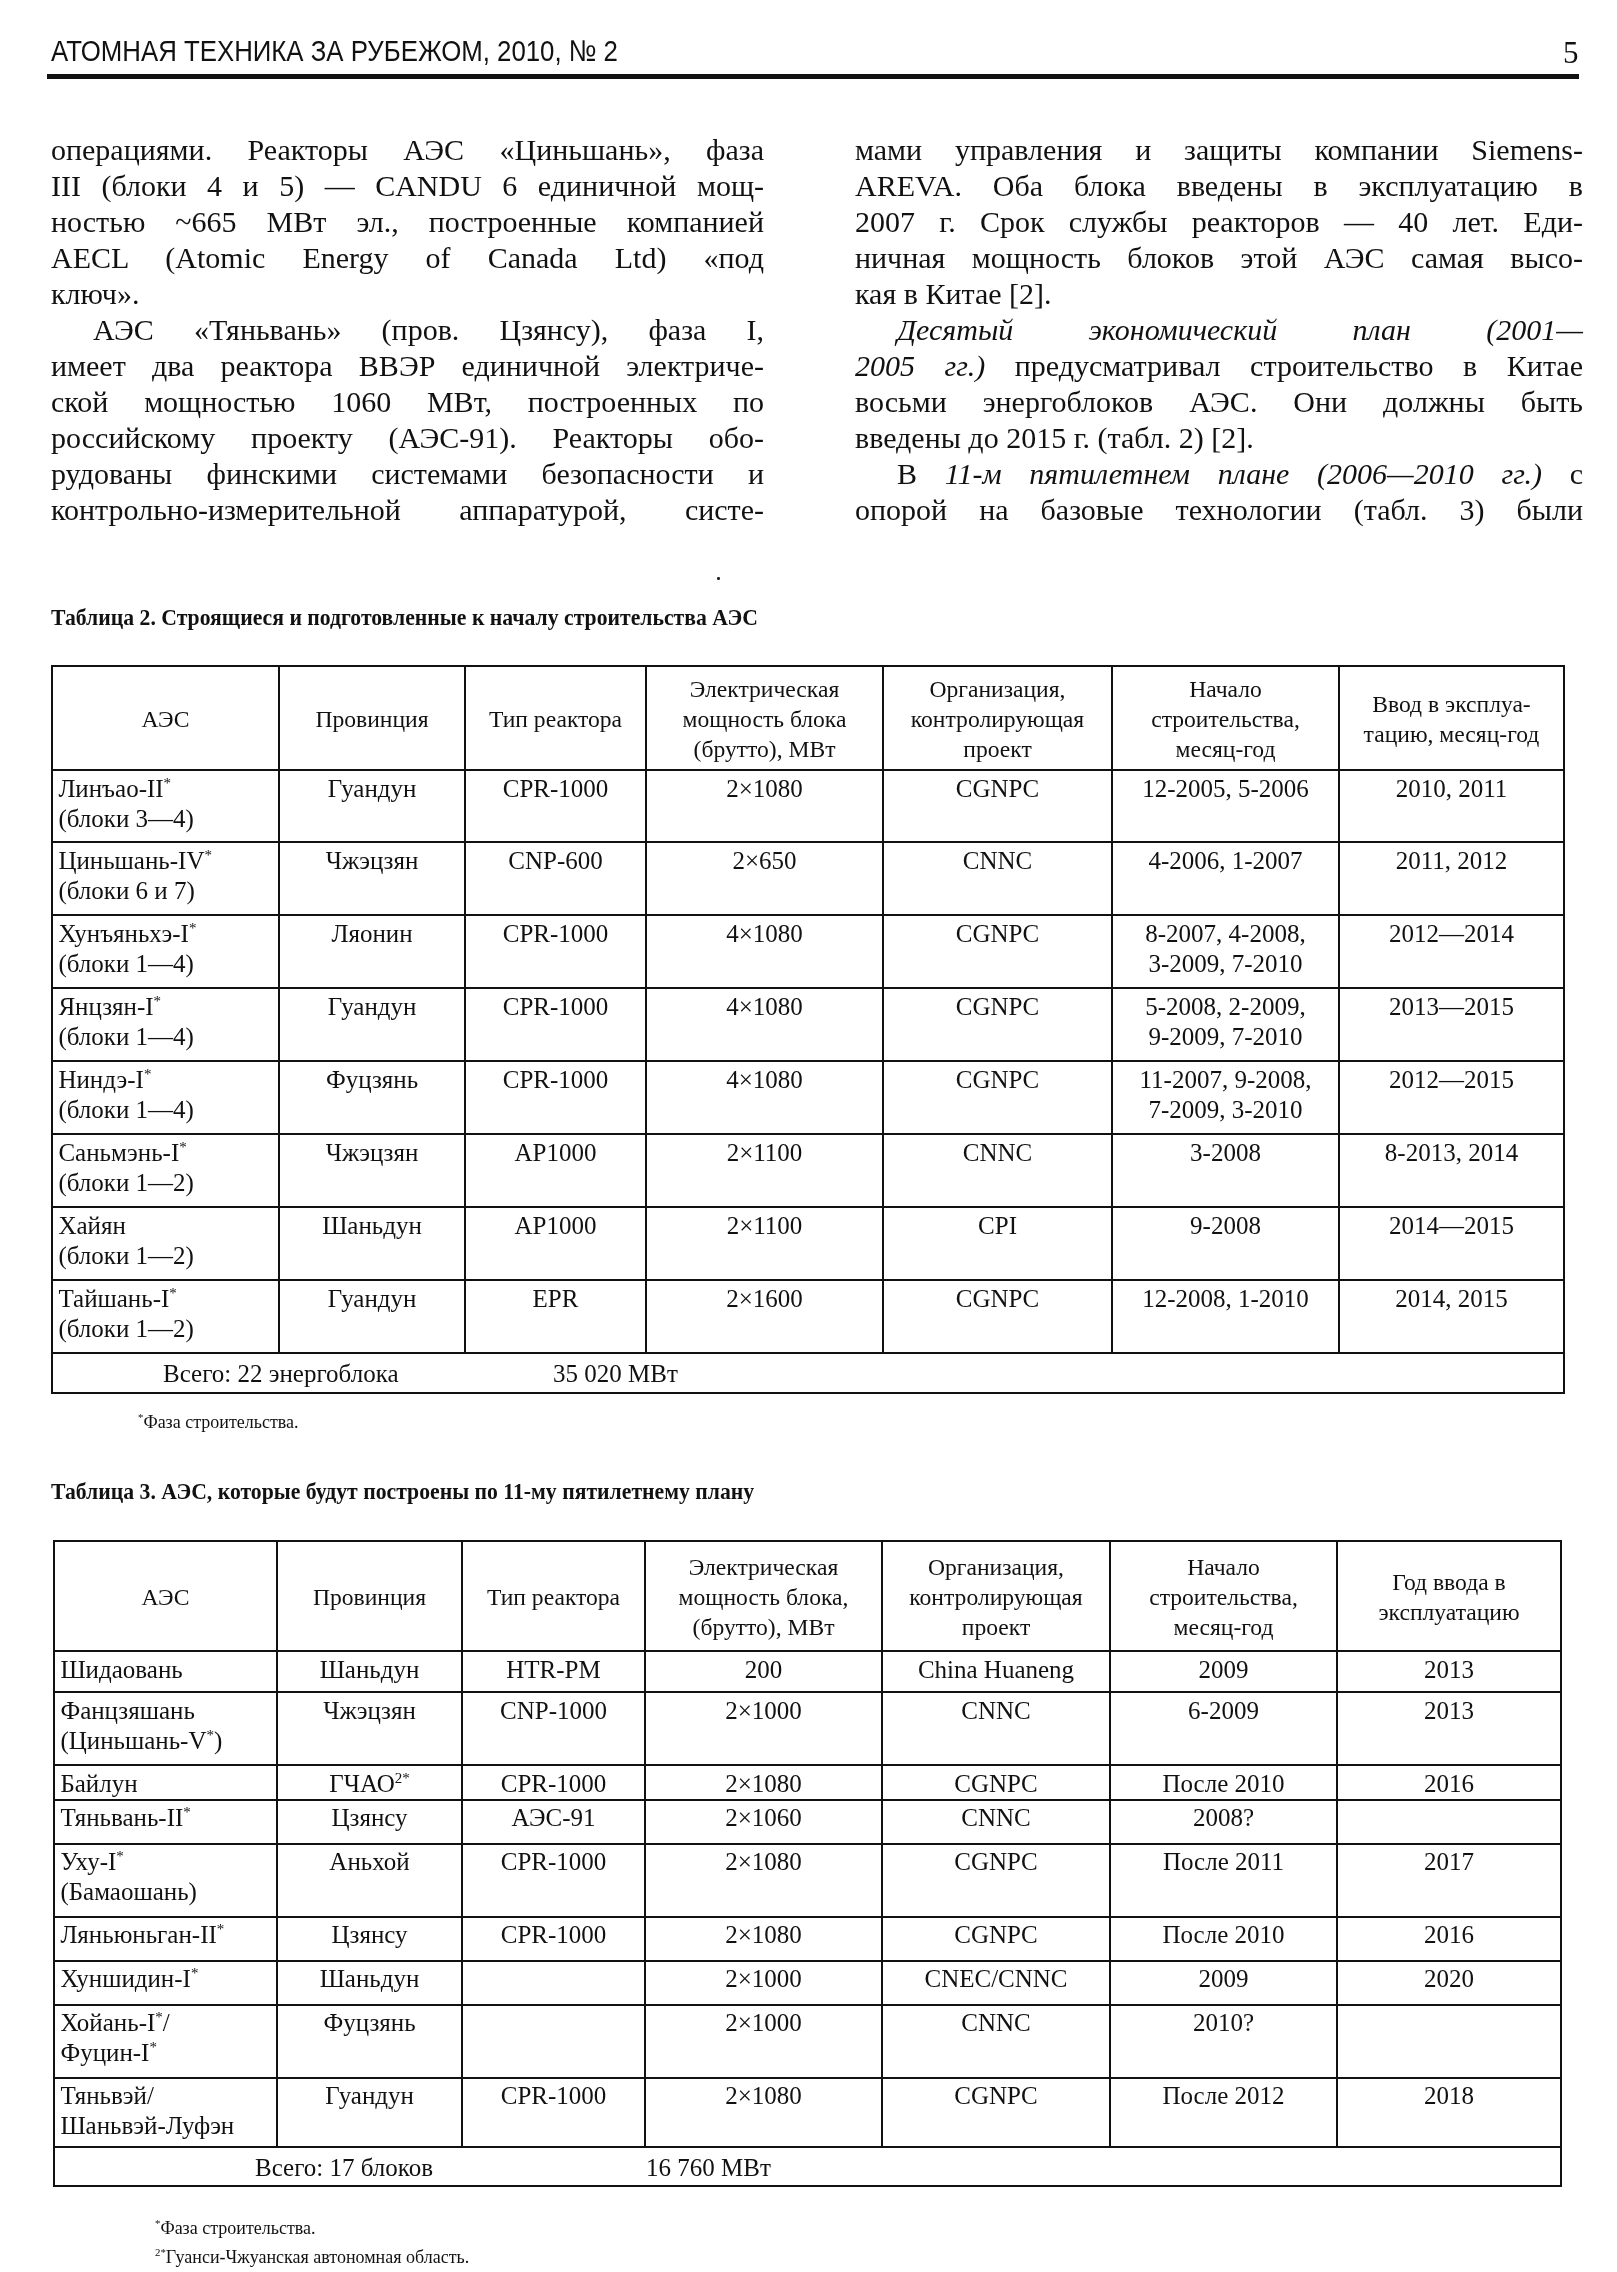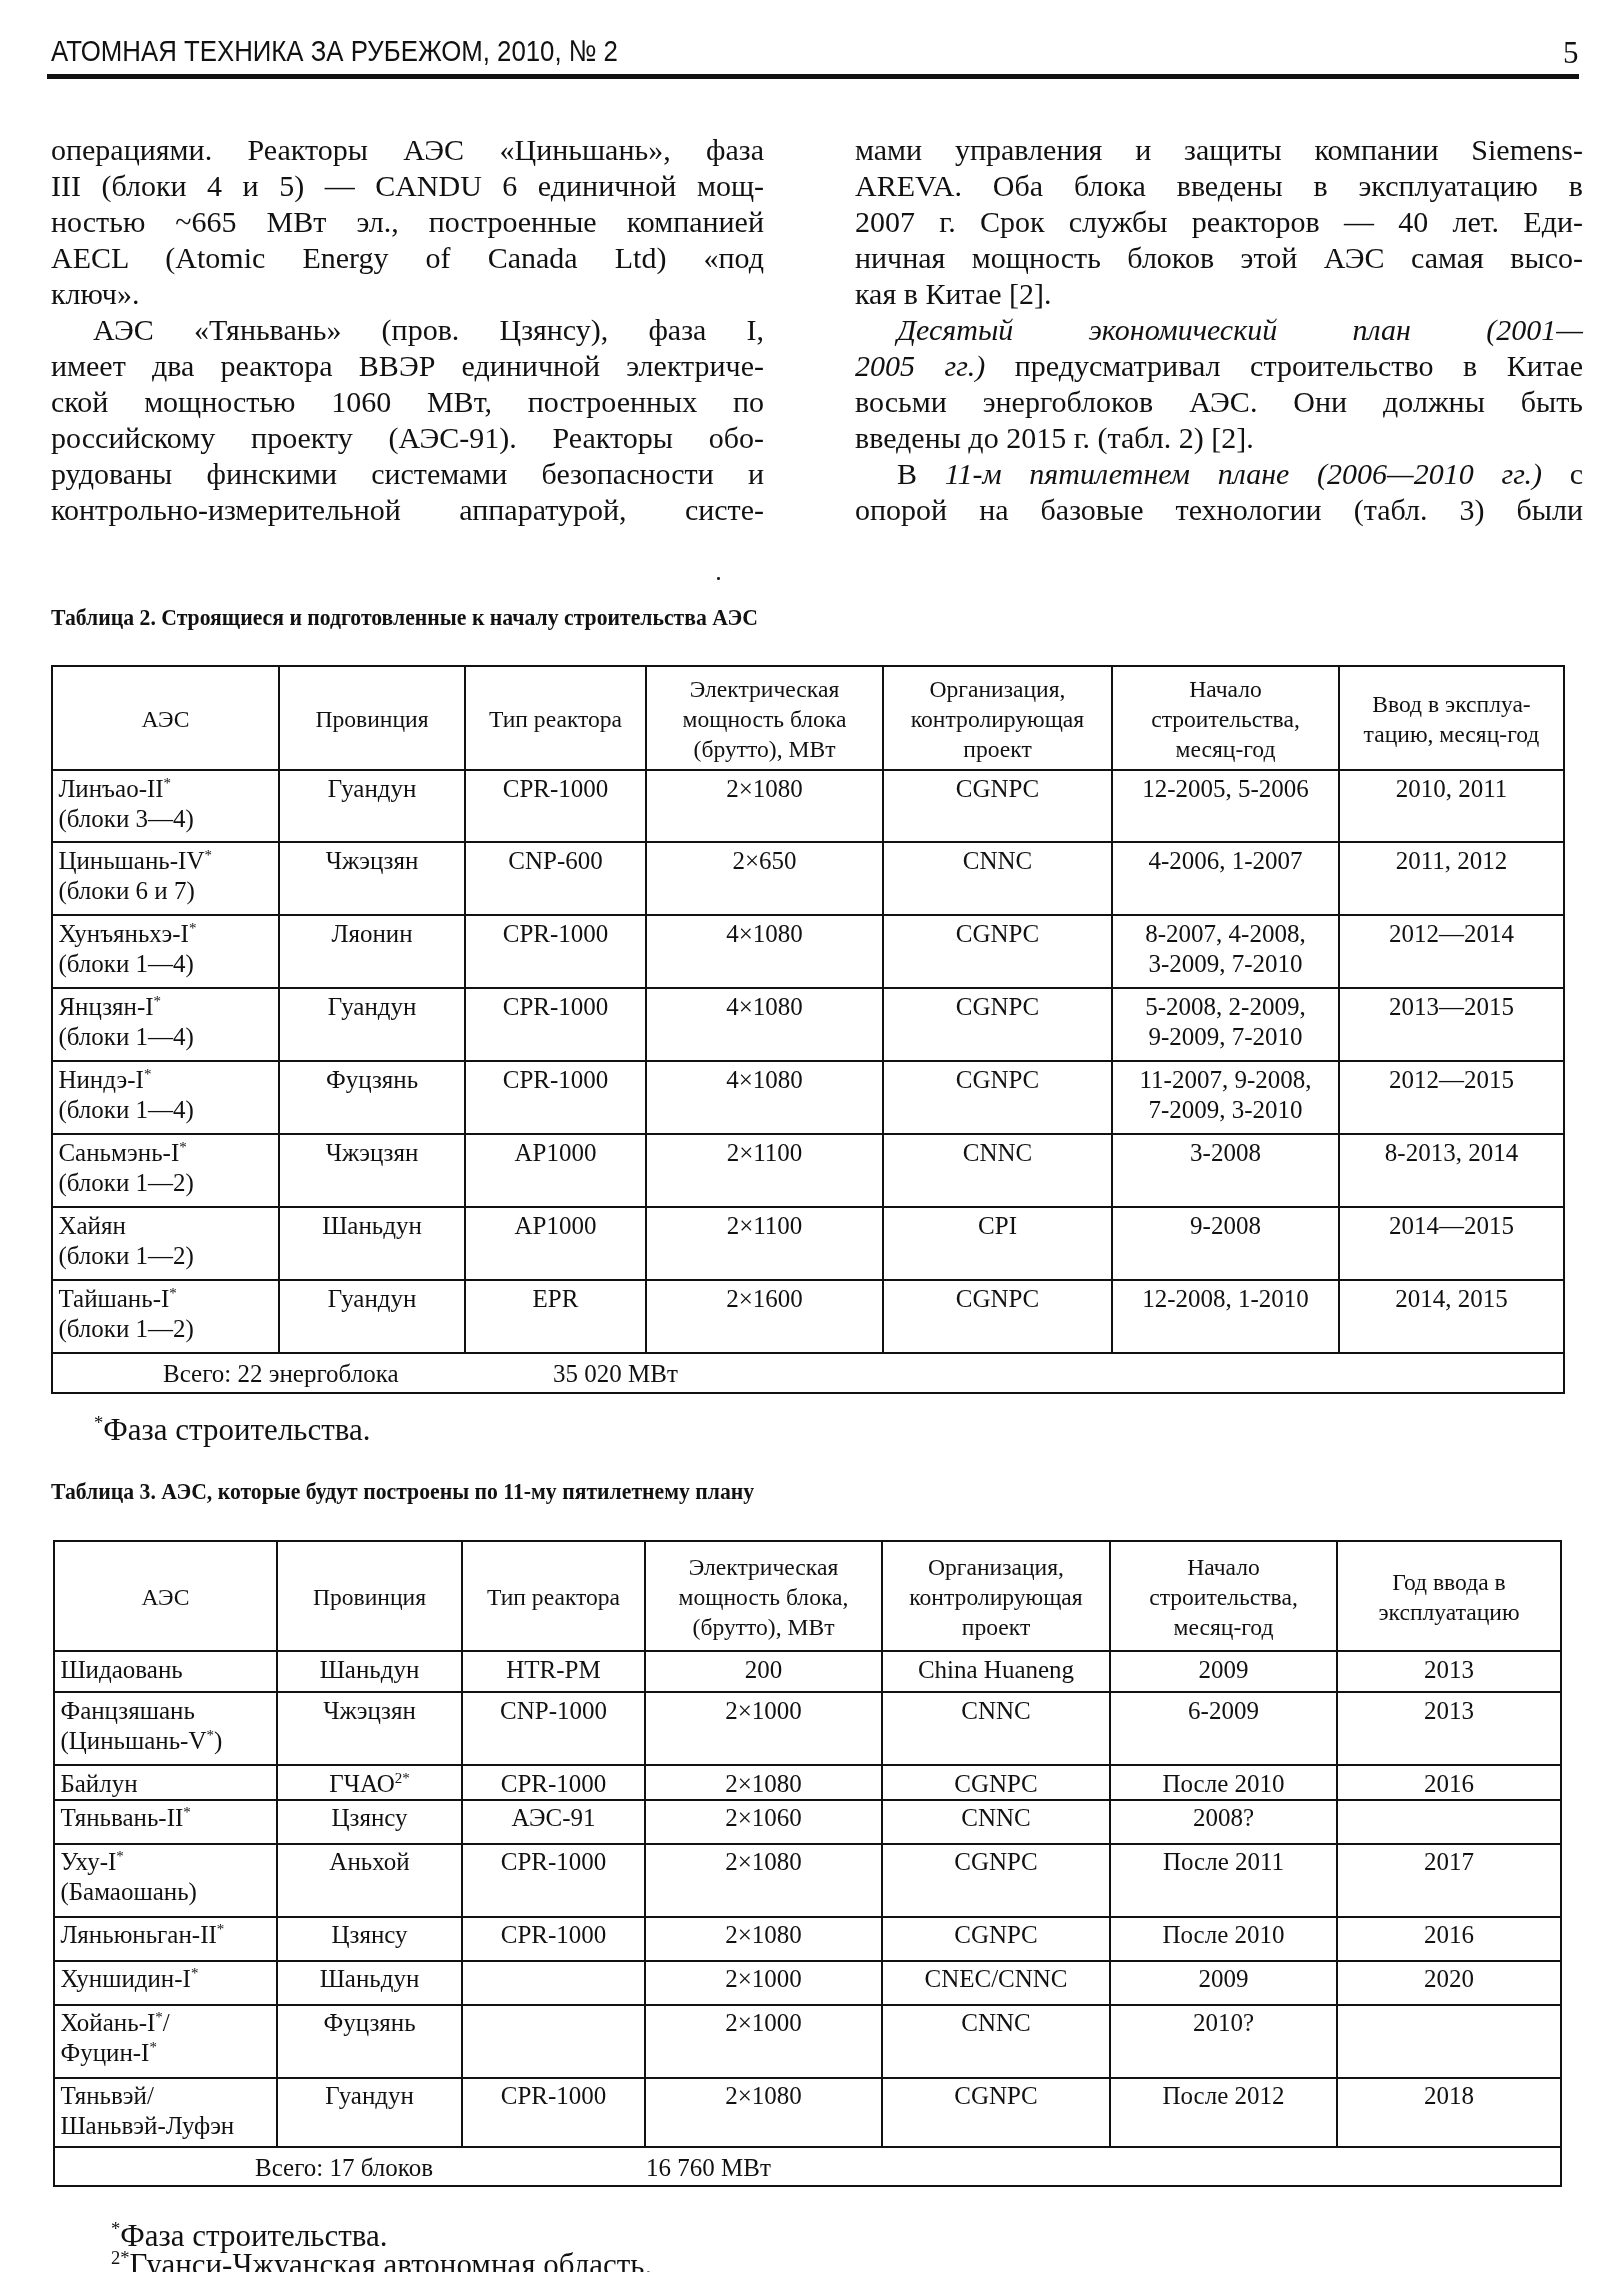"*Фаза строительства." .fn { font-size: 31px -> 18px; margin-left: none -> 44px }
